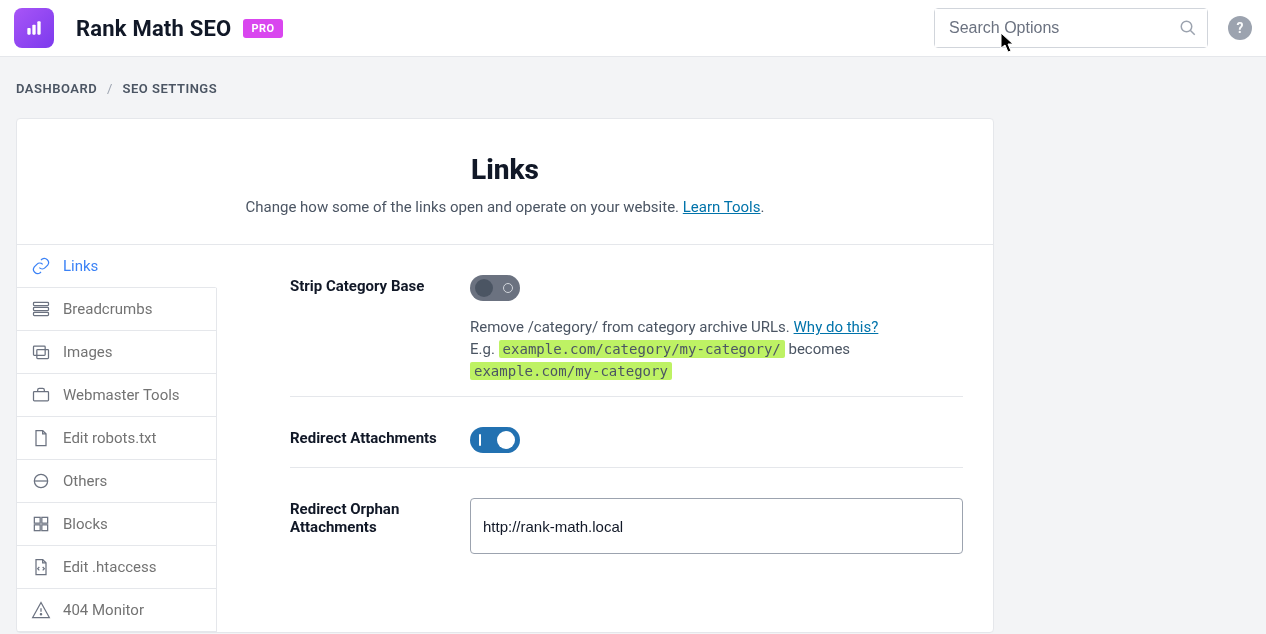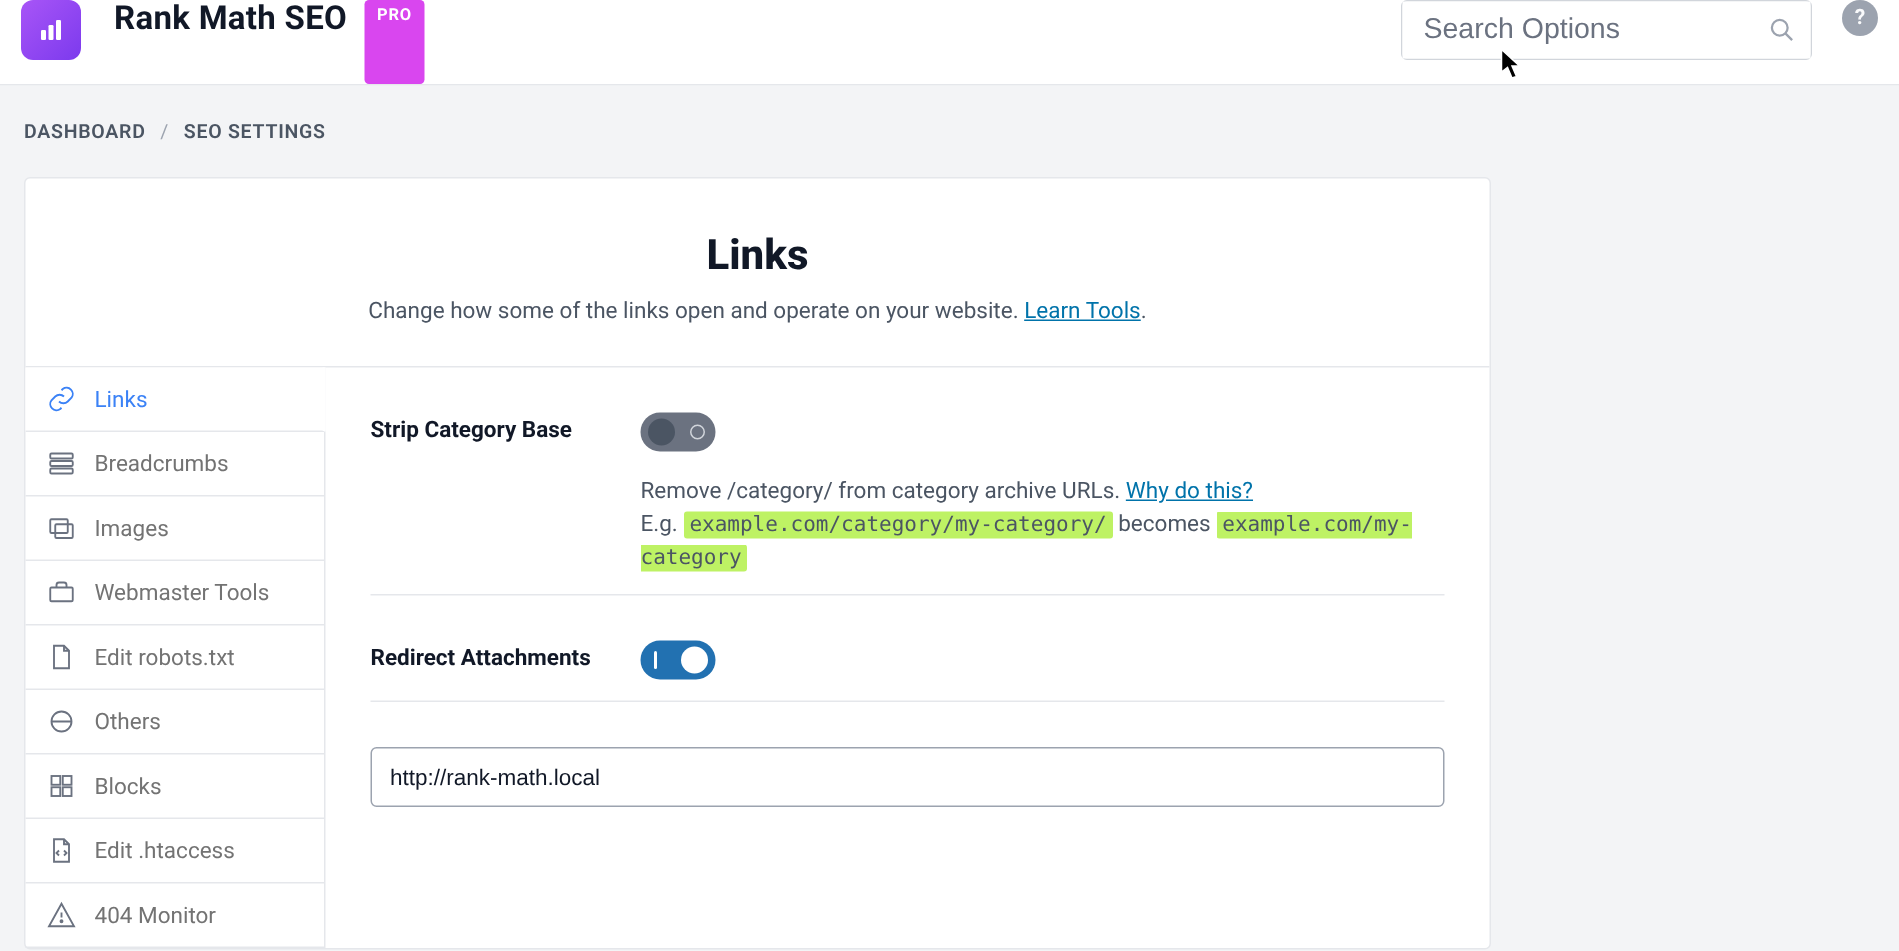"Rank Math SEO" .topbar { align-items: none -> center; padding: 0 14px -> 18px 14px }
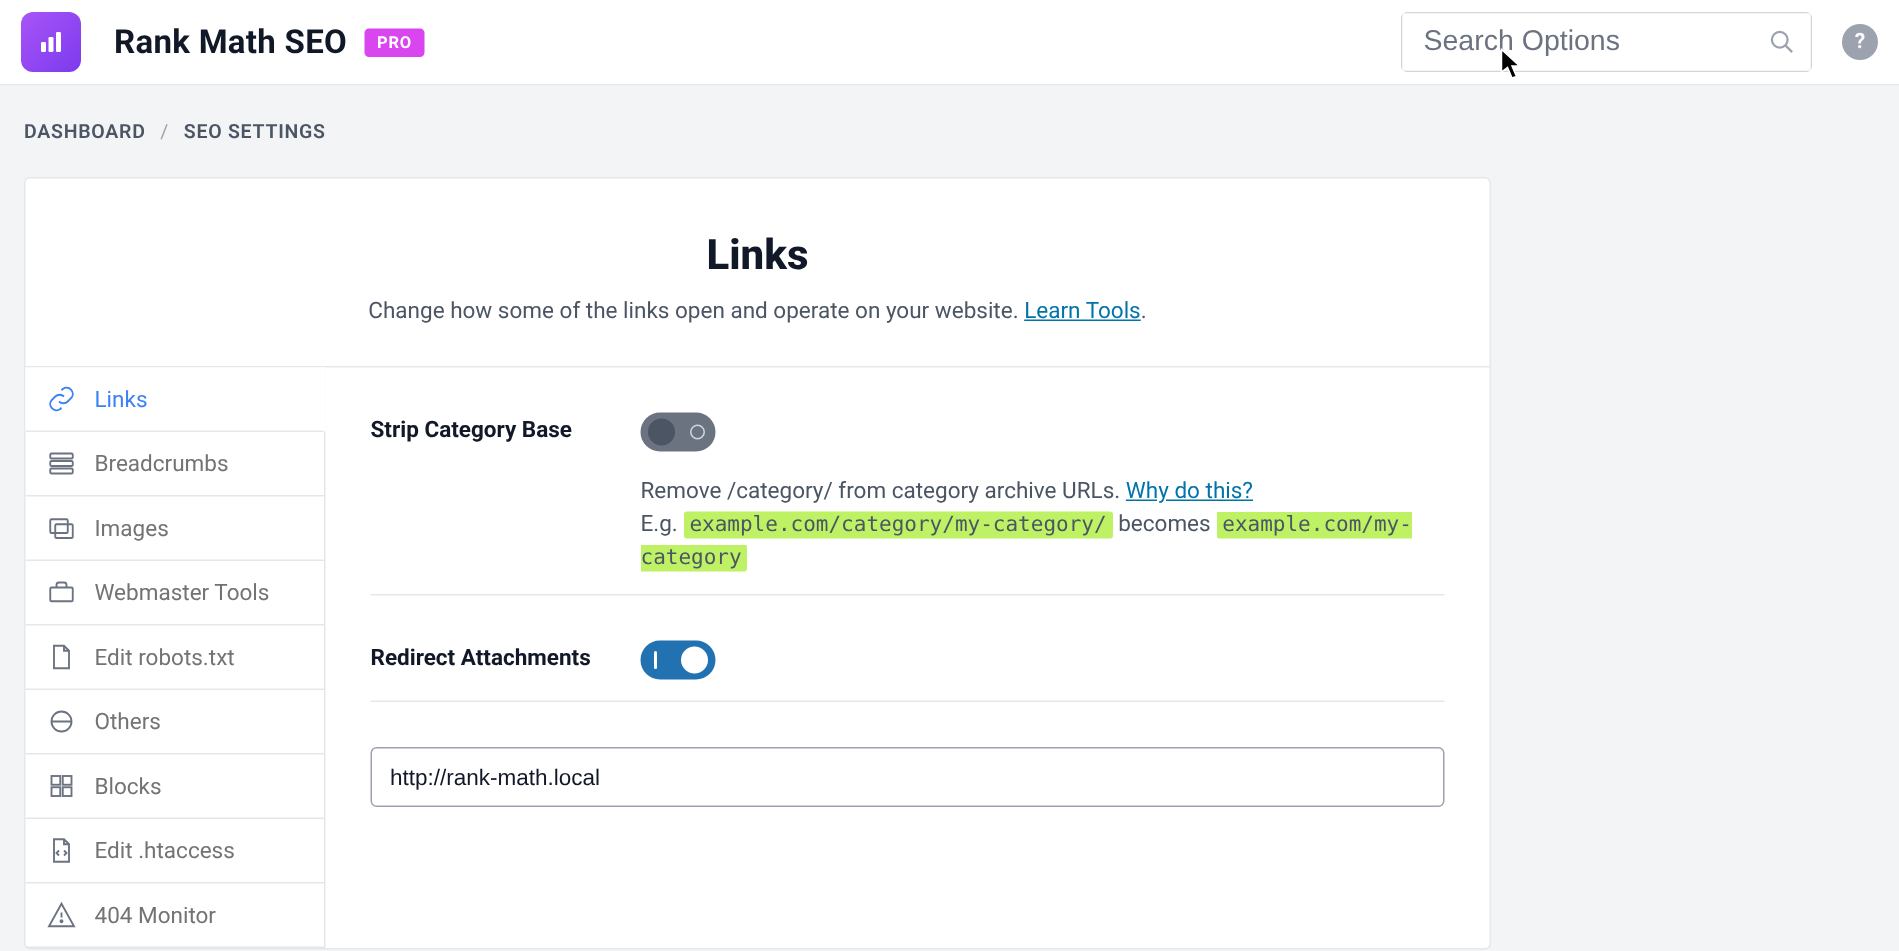"Search Options" .searchinput { font-size: 19px -> 16px }
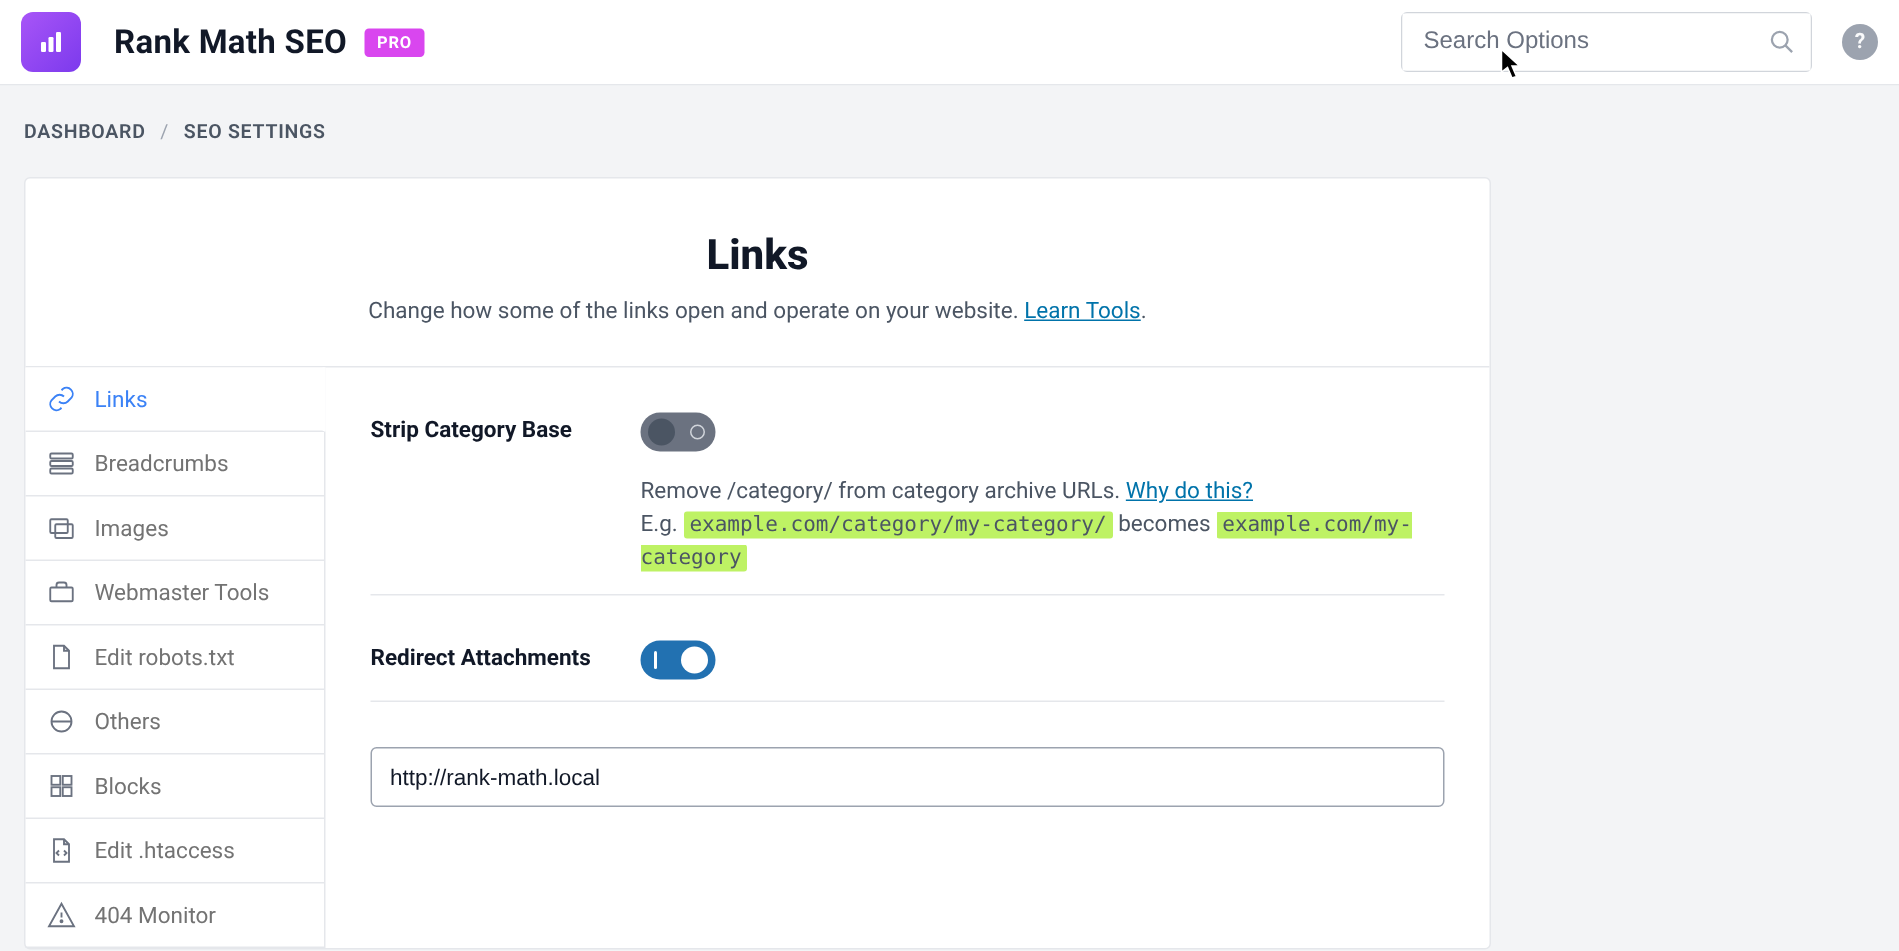"Strip Category Base" .row { margin-left: none -> 43px }
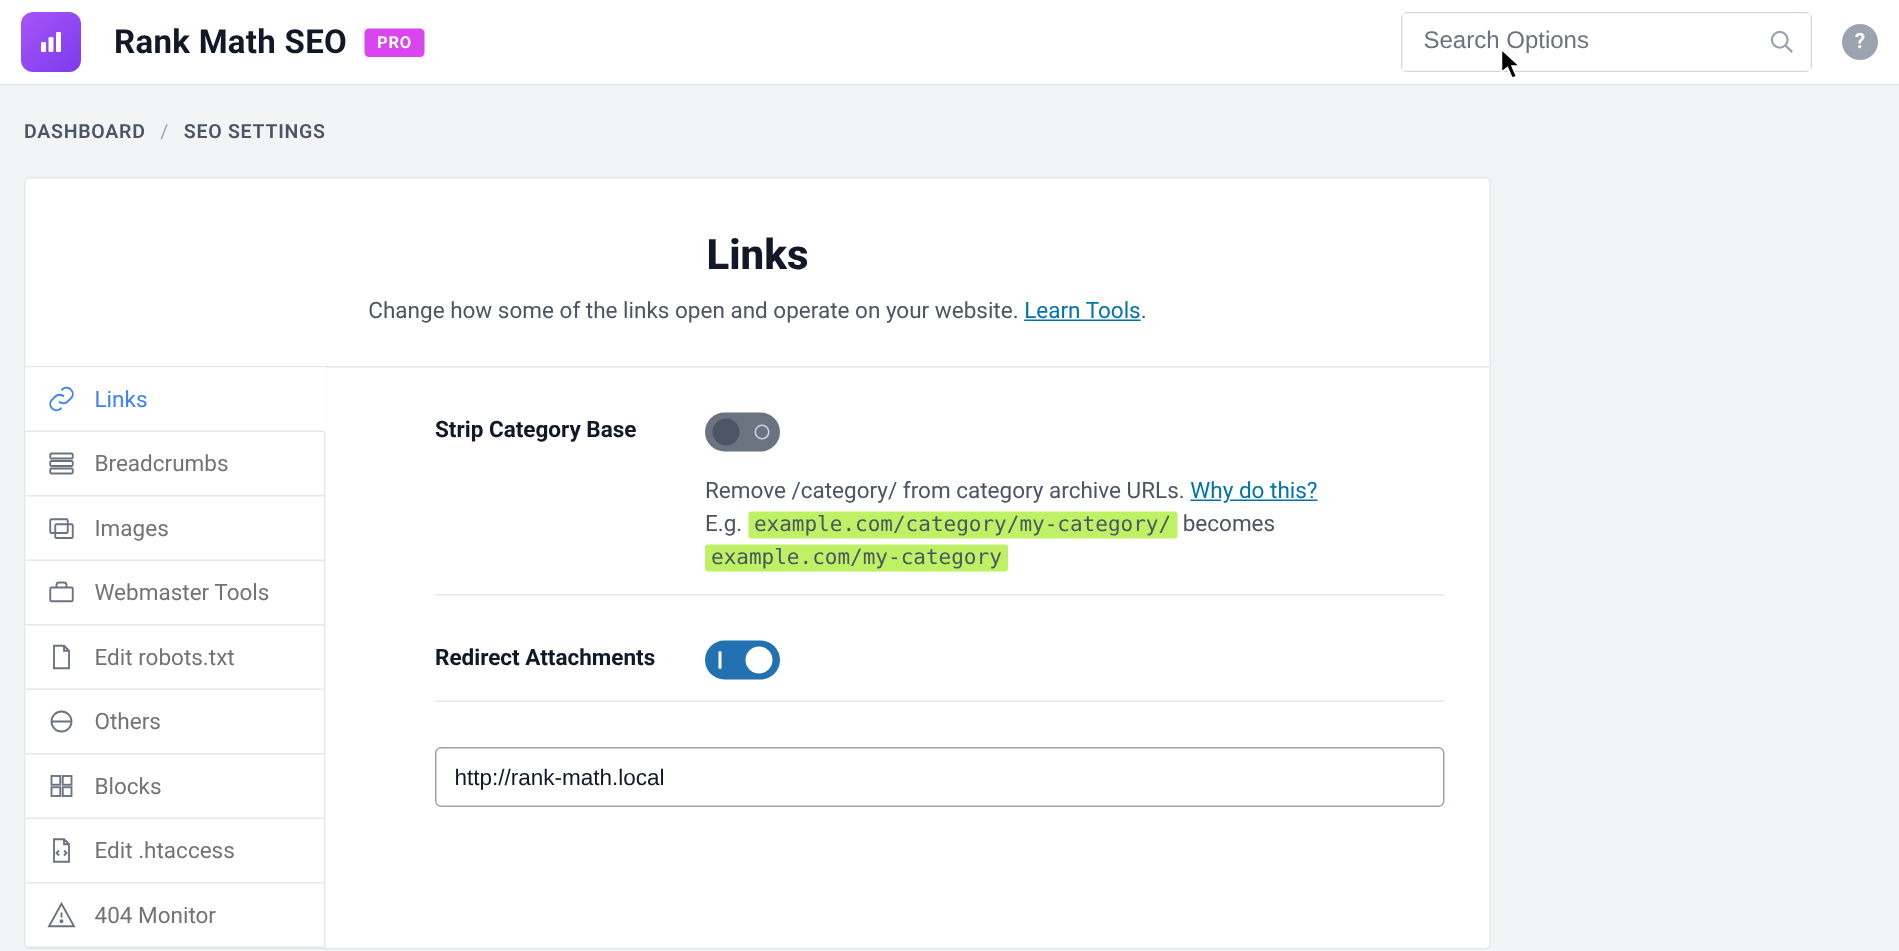"Redirect Orphan Attachments" div.rowlabel { html: none -> <div>Redirect Orphan Attachments</div> }
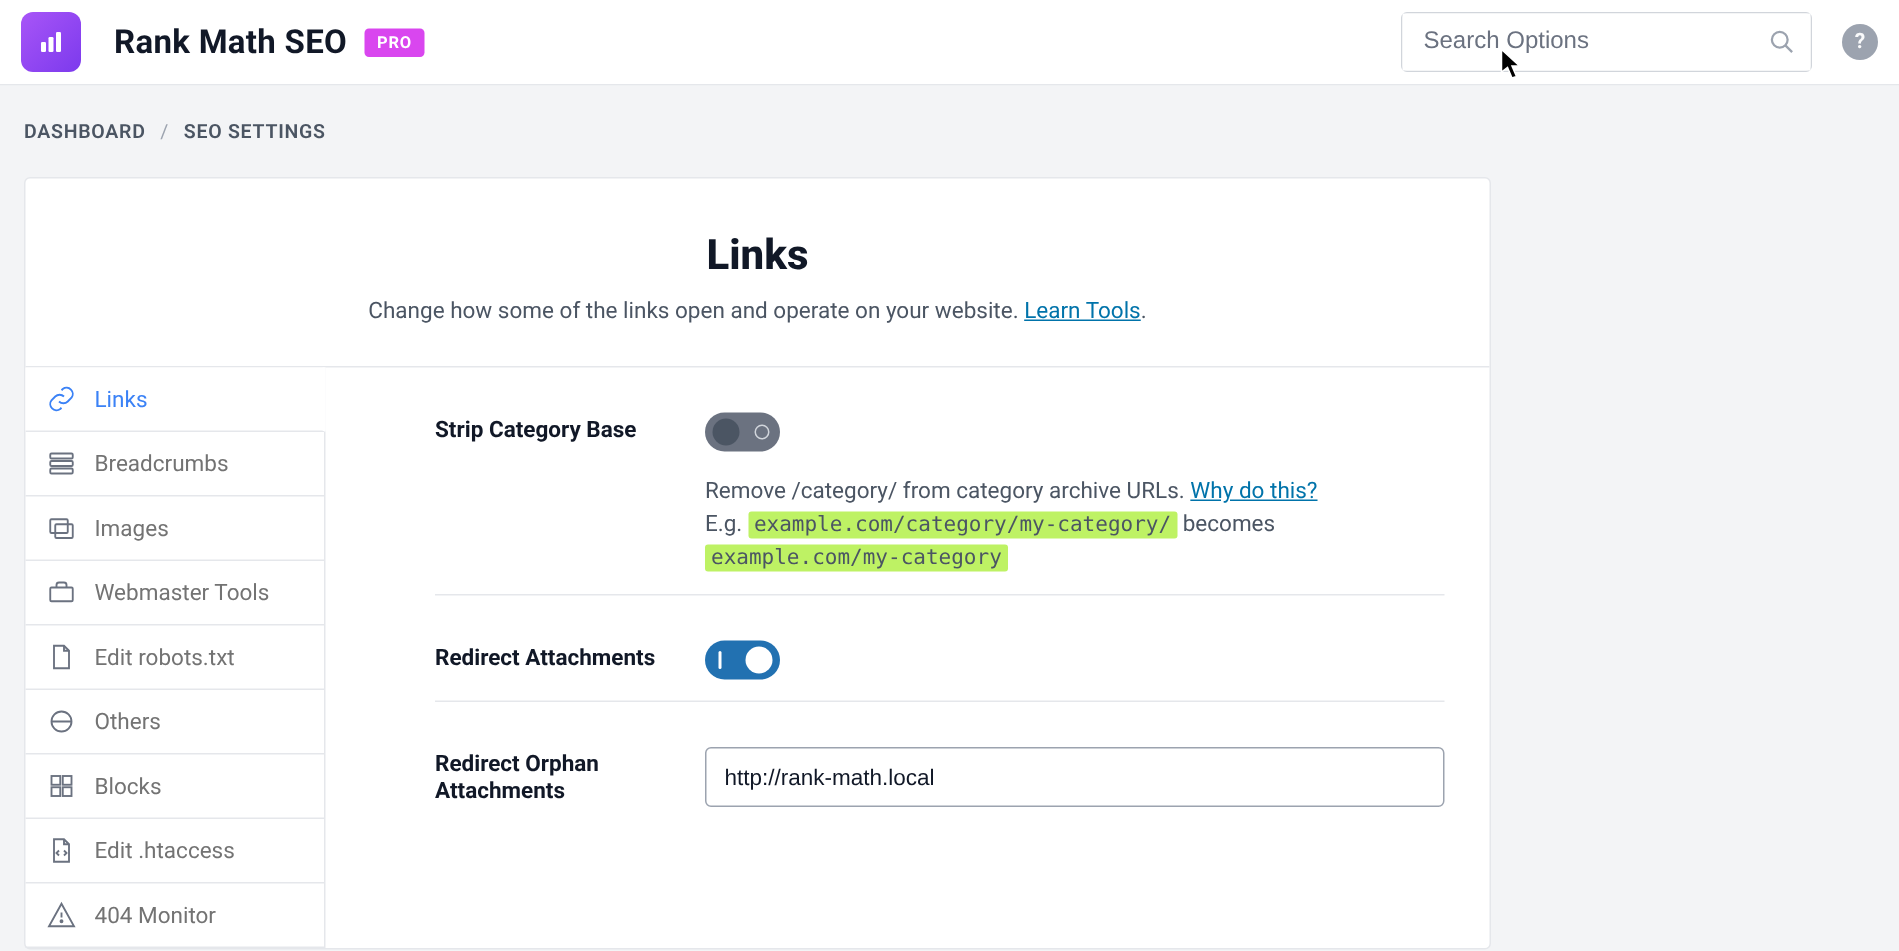"http://rank-math.local" .textinput { height: 40px -> 56px }
